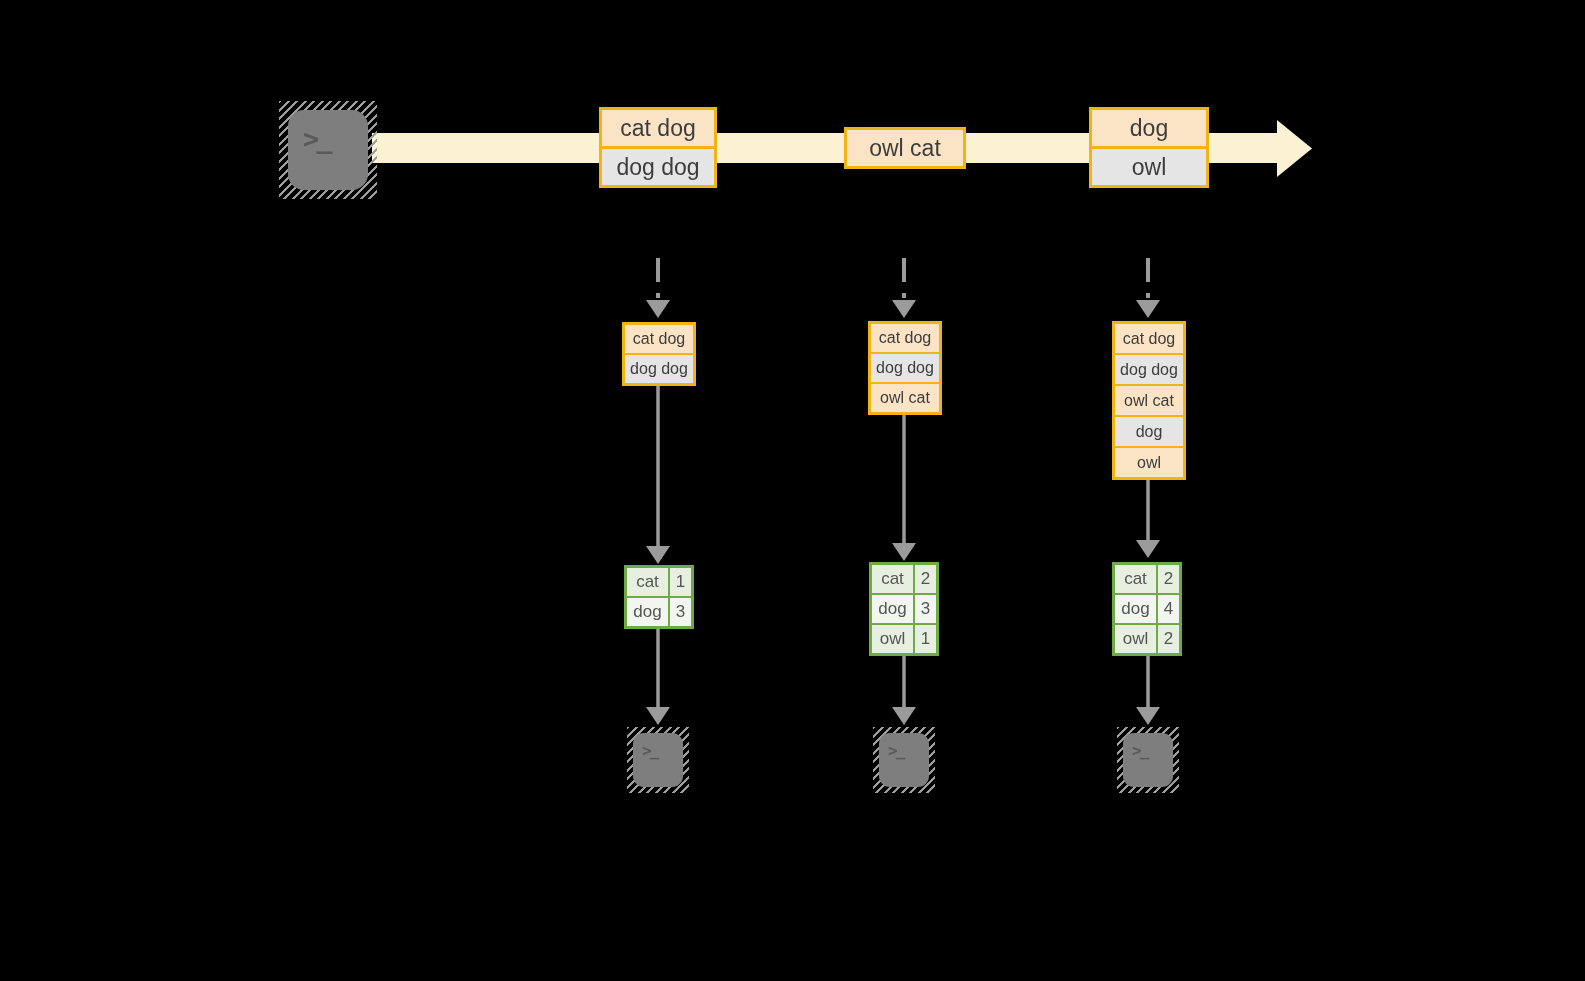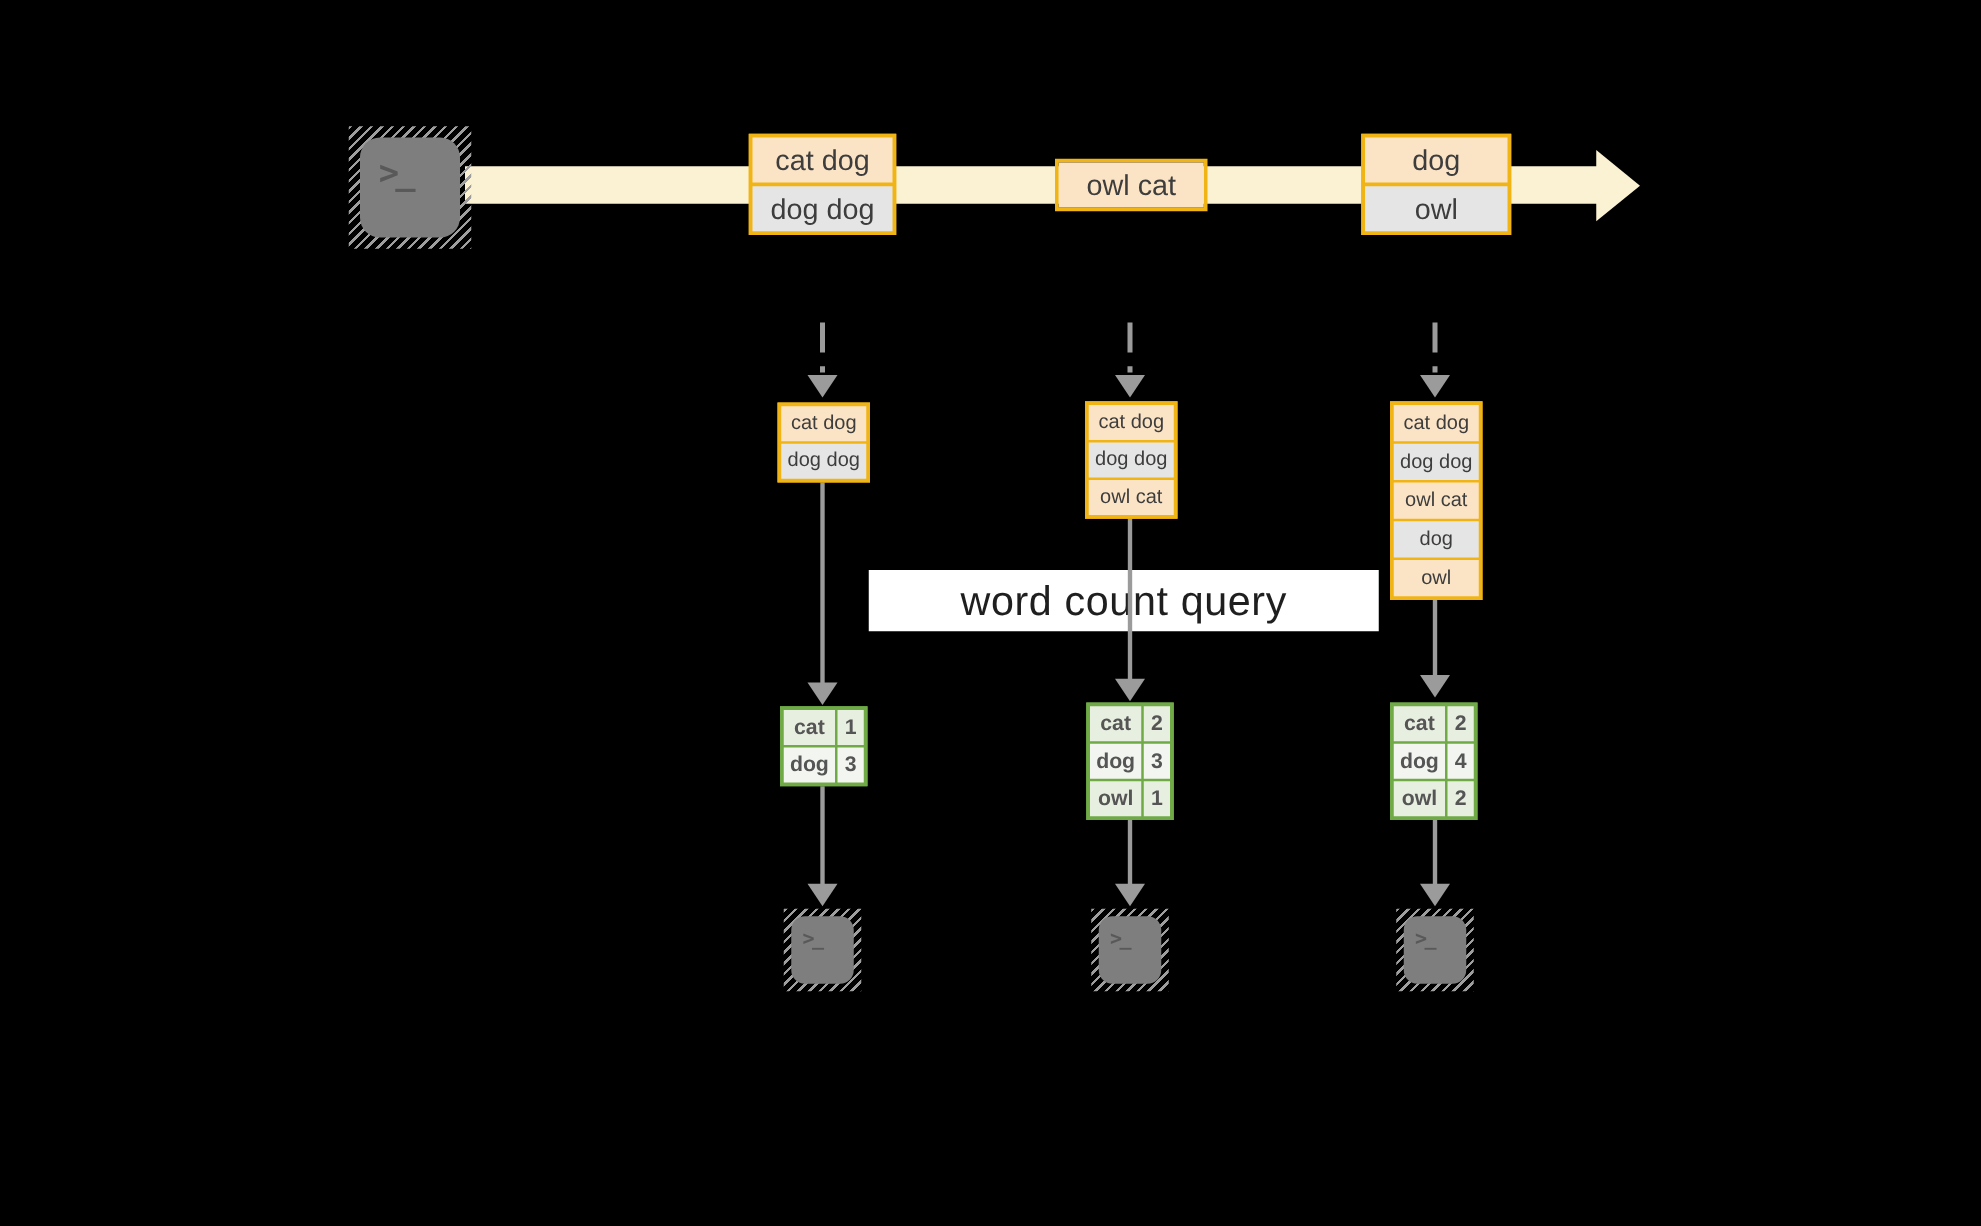"word count query" div.banner { html: <div> <span>word count query</span> </div> -> none }
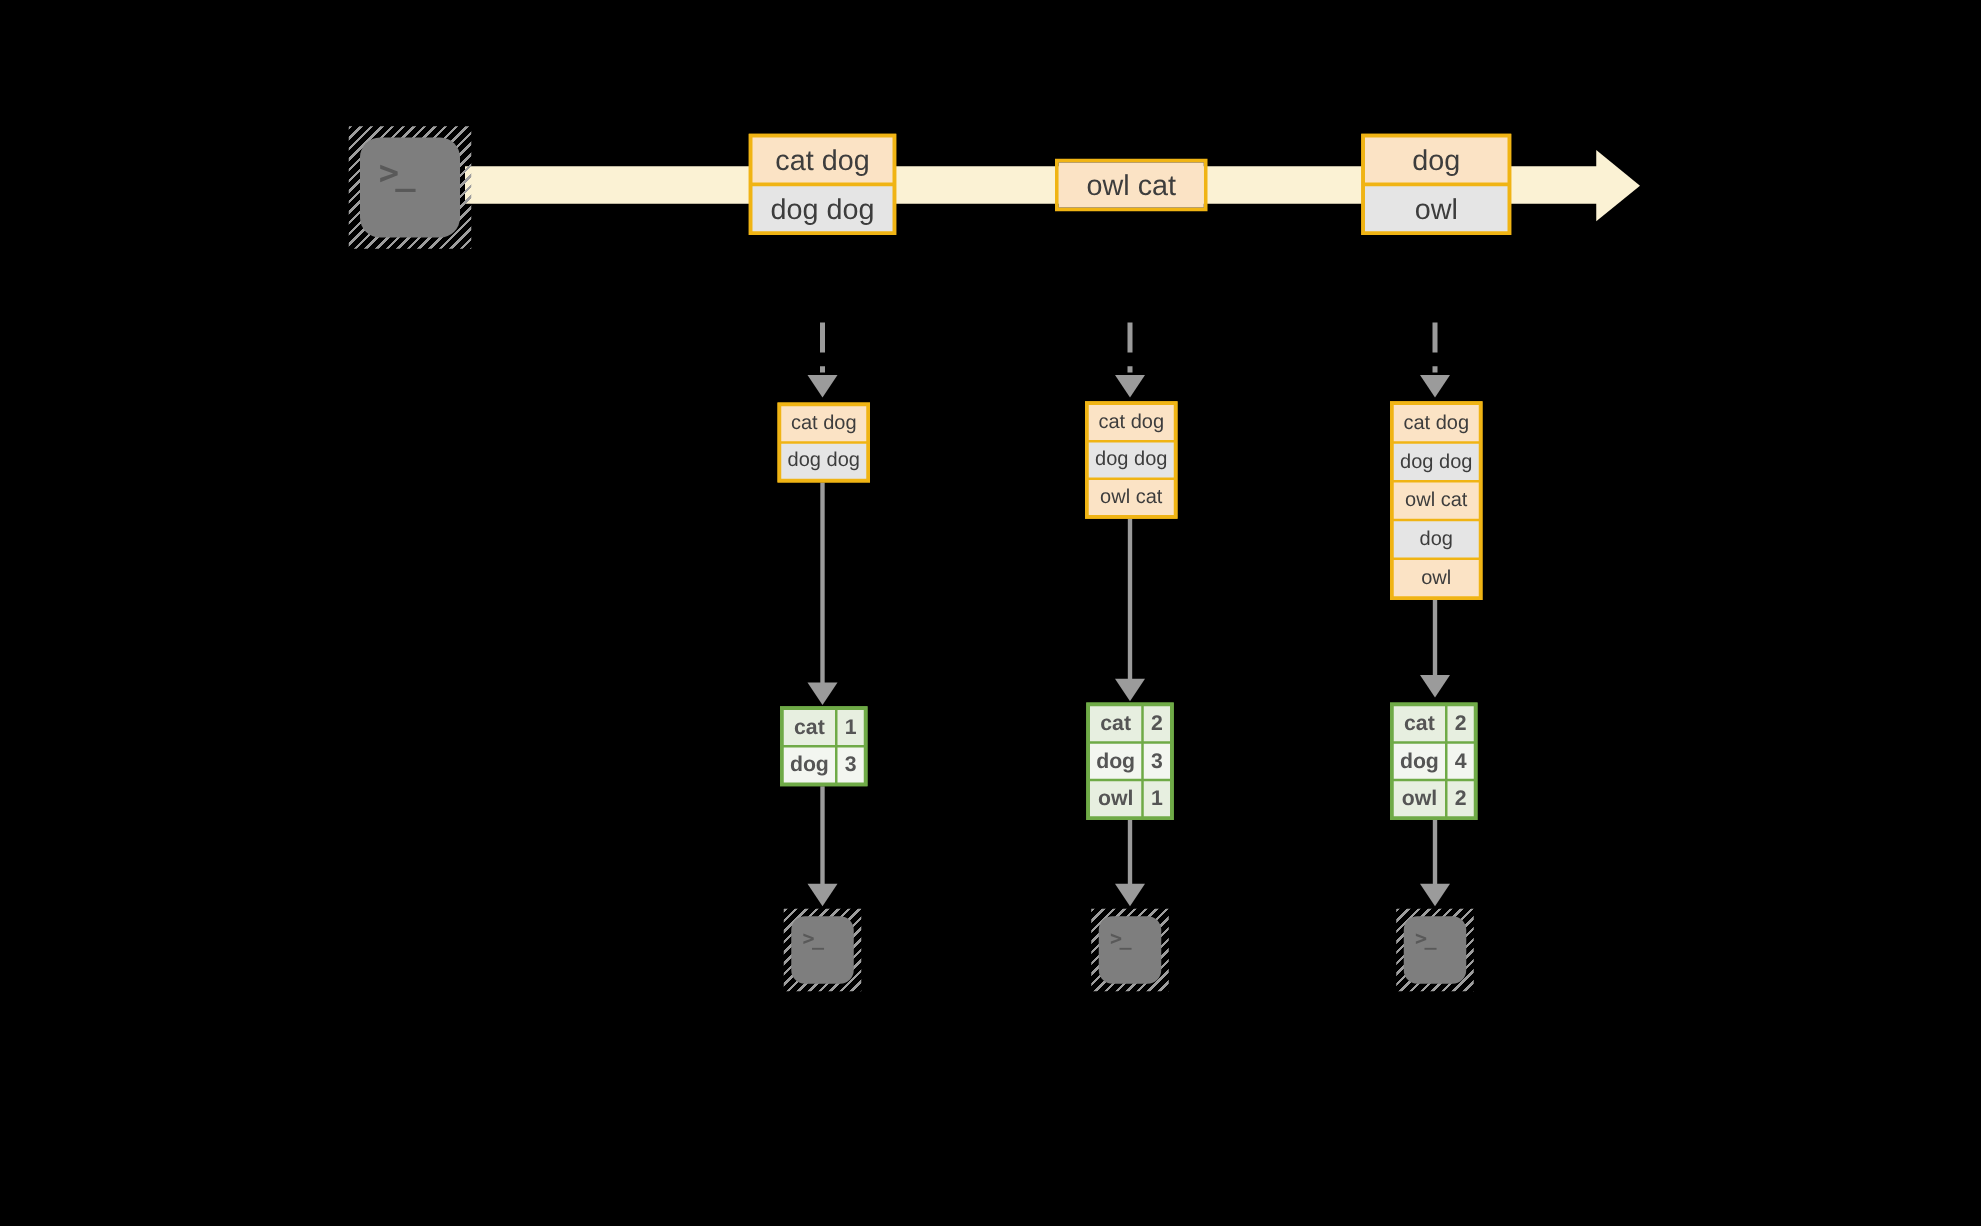"cat" .gtab .trow { font-weight: bold -> none }
